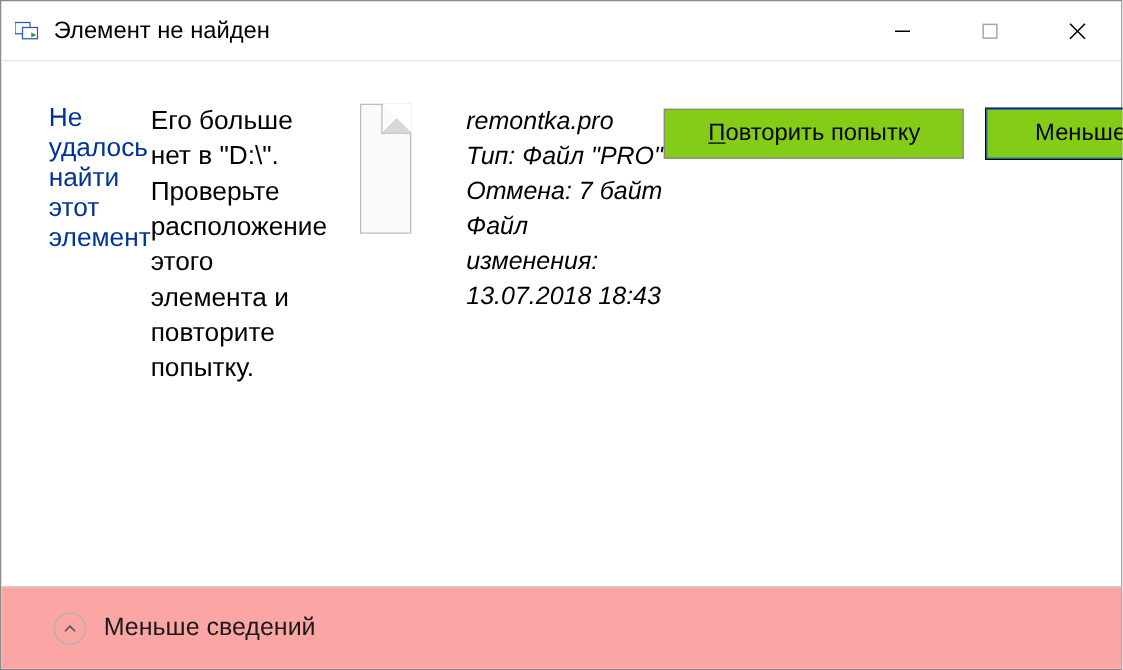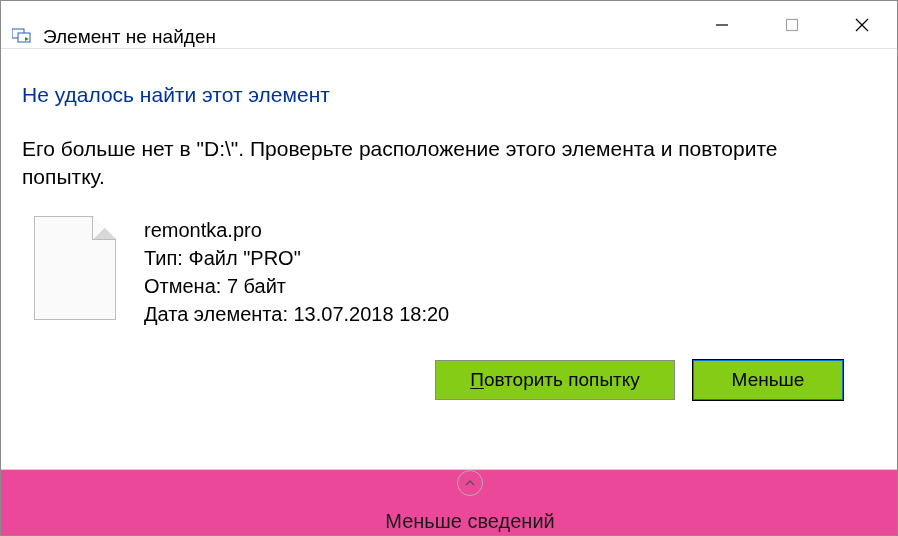"Элемент не найден" .titlebar { align-items: flex-end -> center }
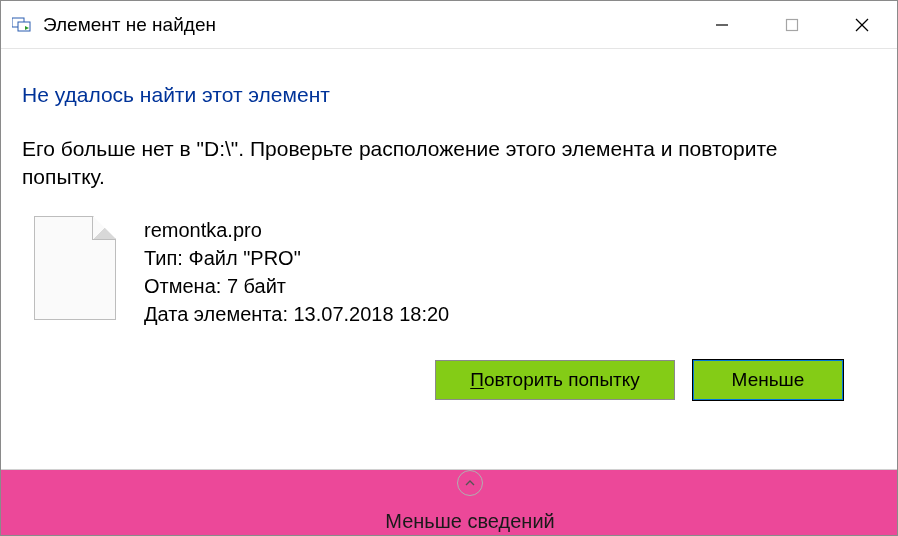"Не удалось найти этот элемент" .content { flex-direction: column -> row; padding: 34px 50px 10px 21px -> 34px 50px 10px 38px }
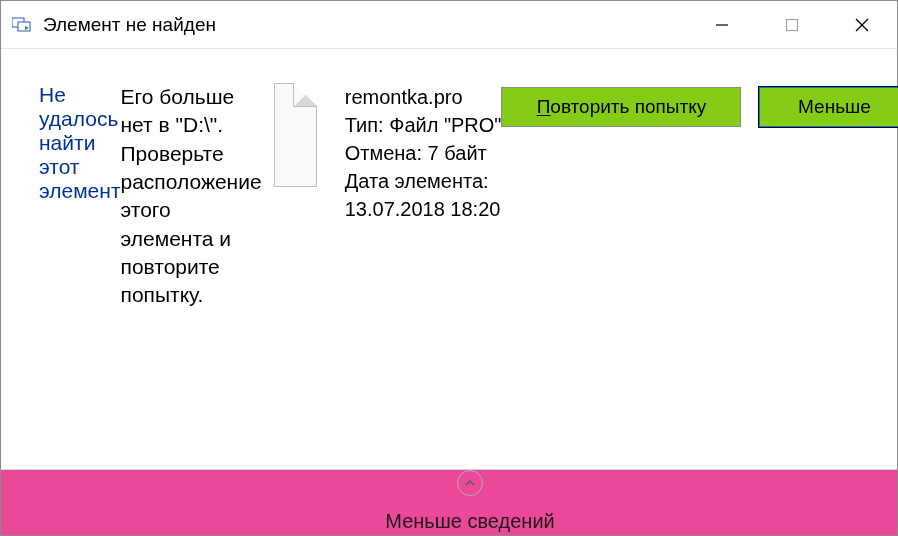"remontka.pro" .file-block { font-style: none -> italic; gap: 28px -> 44px; margin-left: 12px -> 26px }
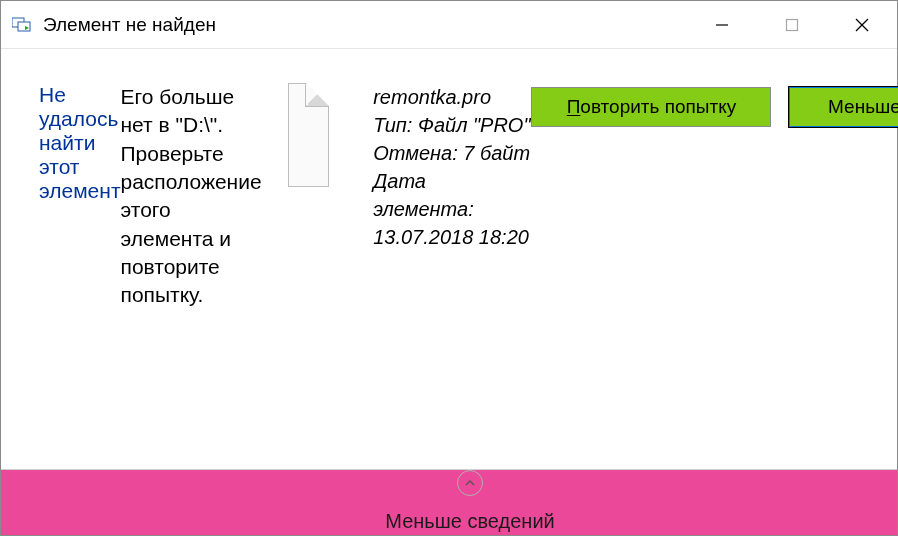"Дата элемента:" span { text: Дата элемента -> Файл изменения }
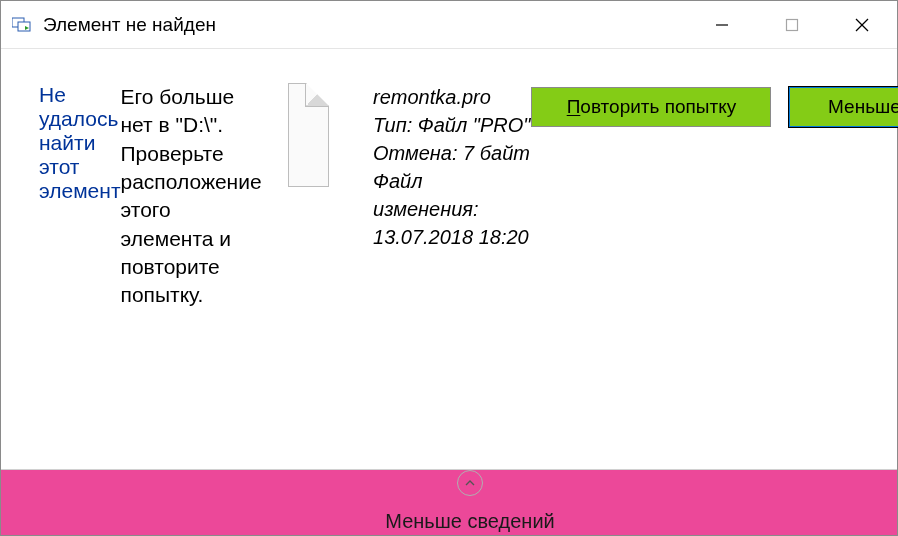"13.07.2018 18:20" span { text: 18:20 -> 18:43 }
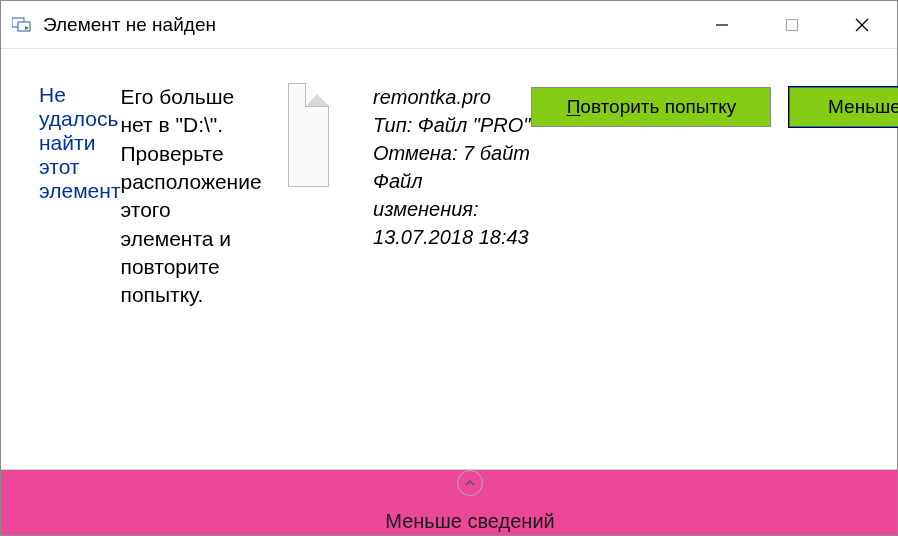"Меньше сведений" .footer { background: #ec4899 -> #fca5a5; flex-direction: column -> none }
